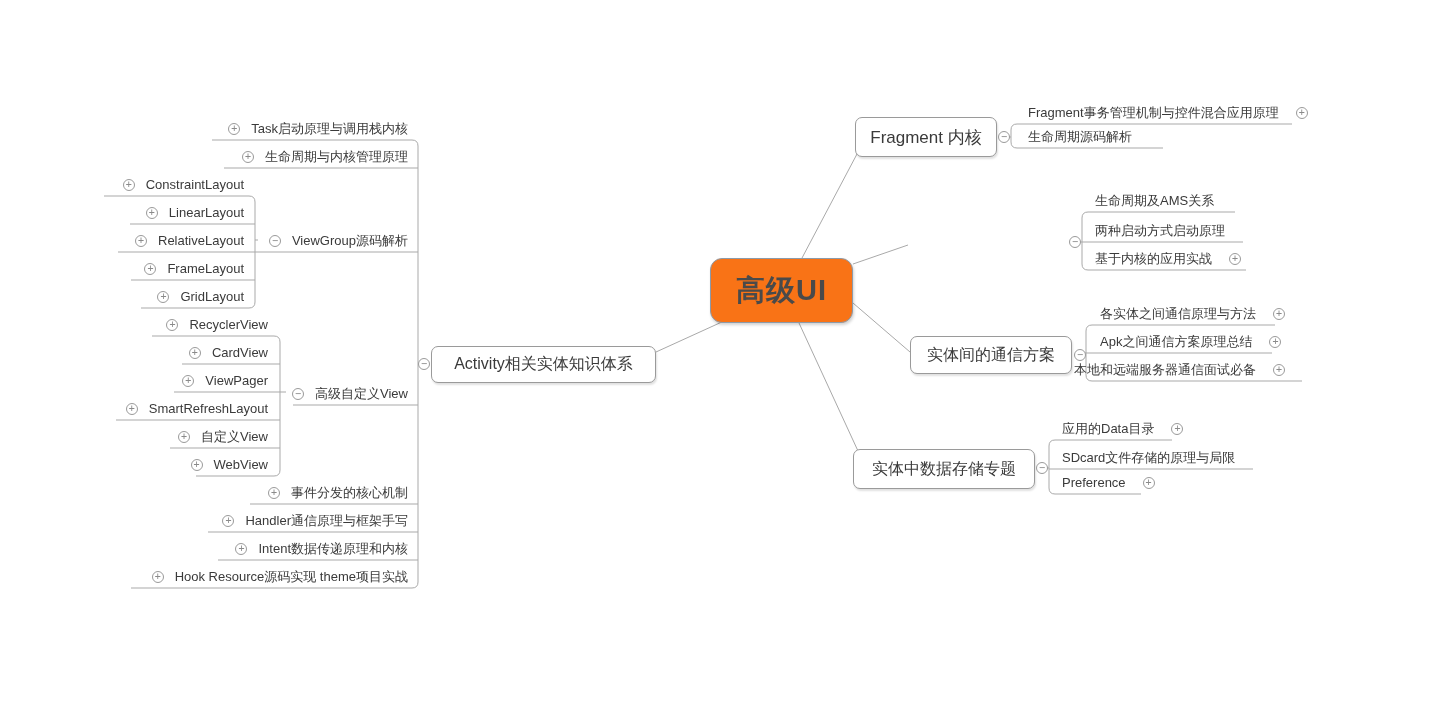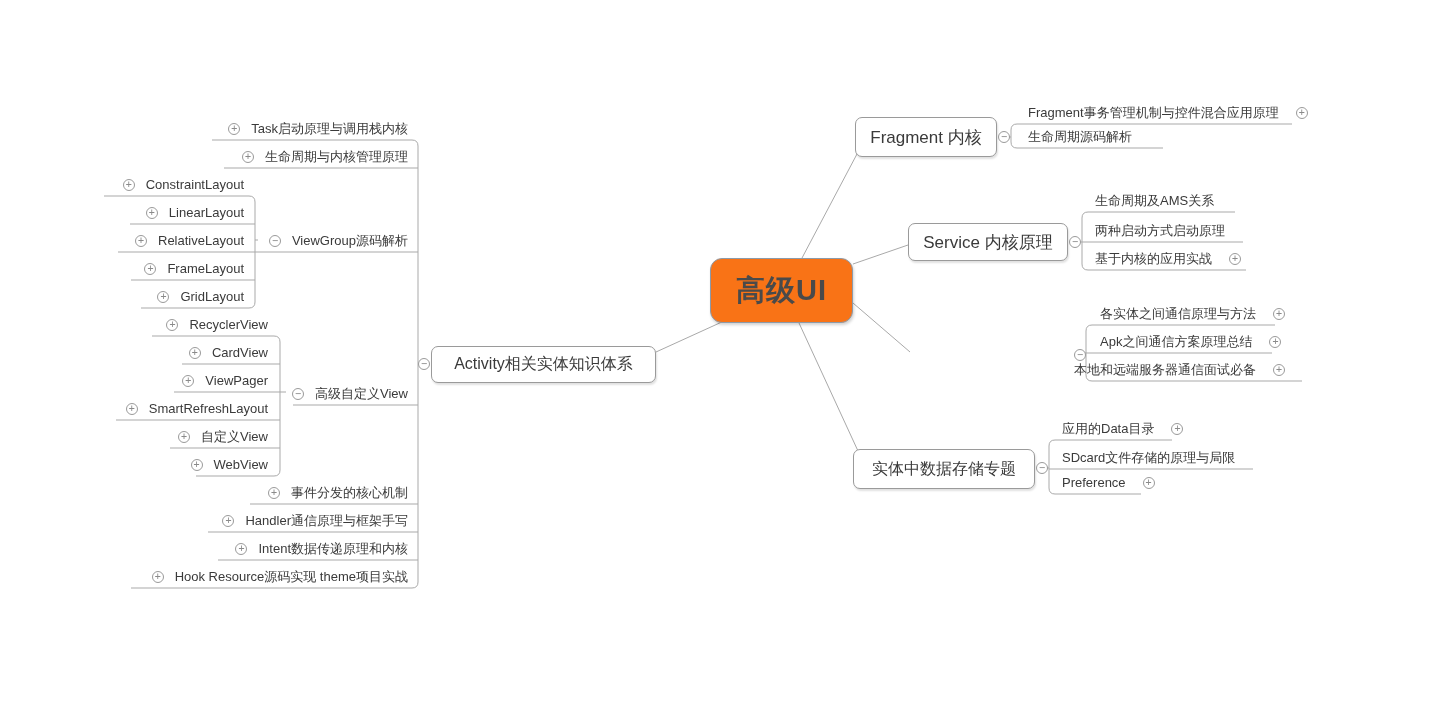"Service 内核原理" div.topic-box { html: <div> <span>Service 内核原理</span> </div> -> none }
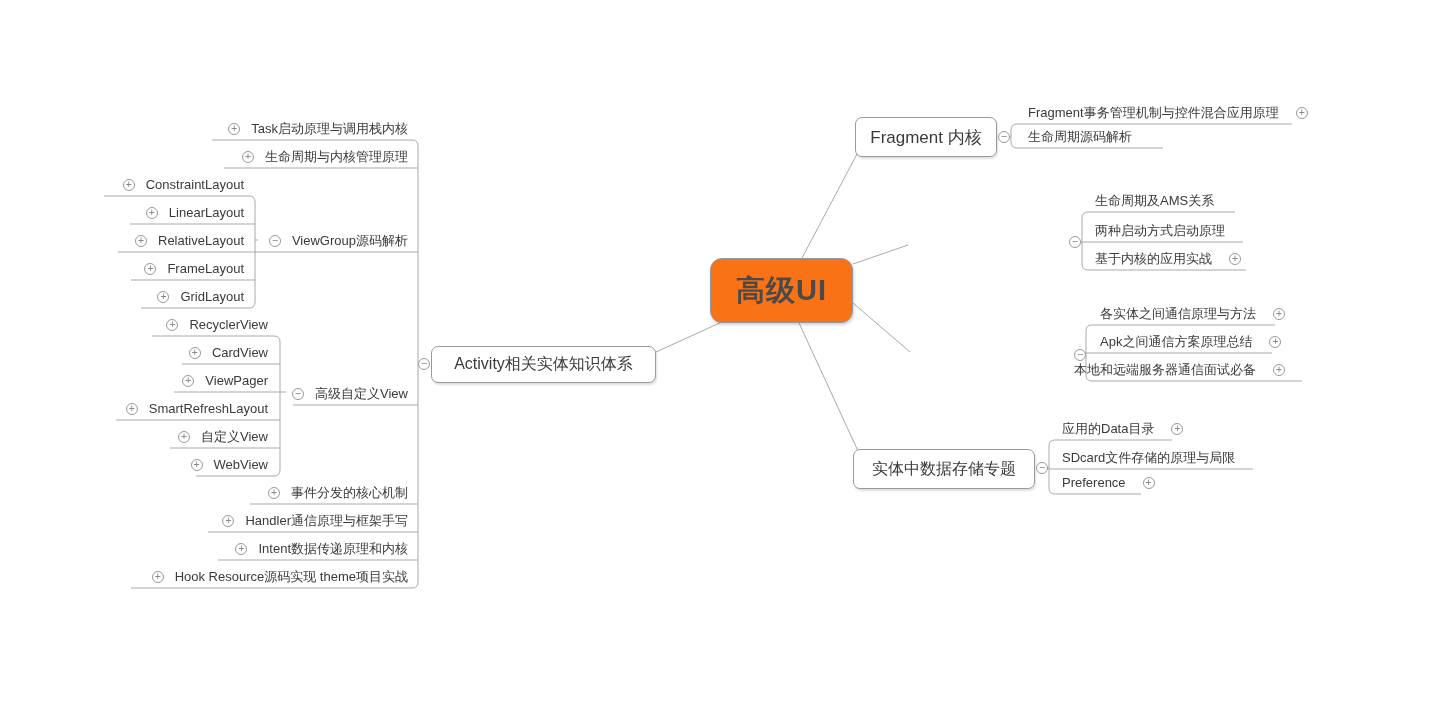"实体间的通信方案" div.topic-box { html: none -> <div> <span>实体间的通信方案</span> </div> }
